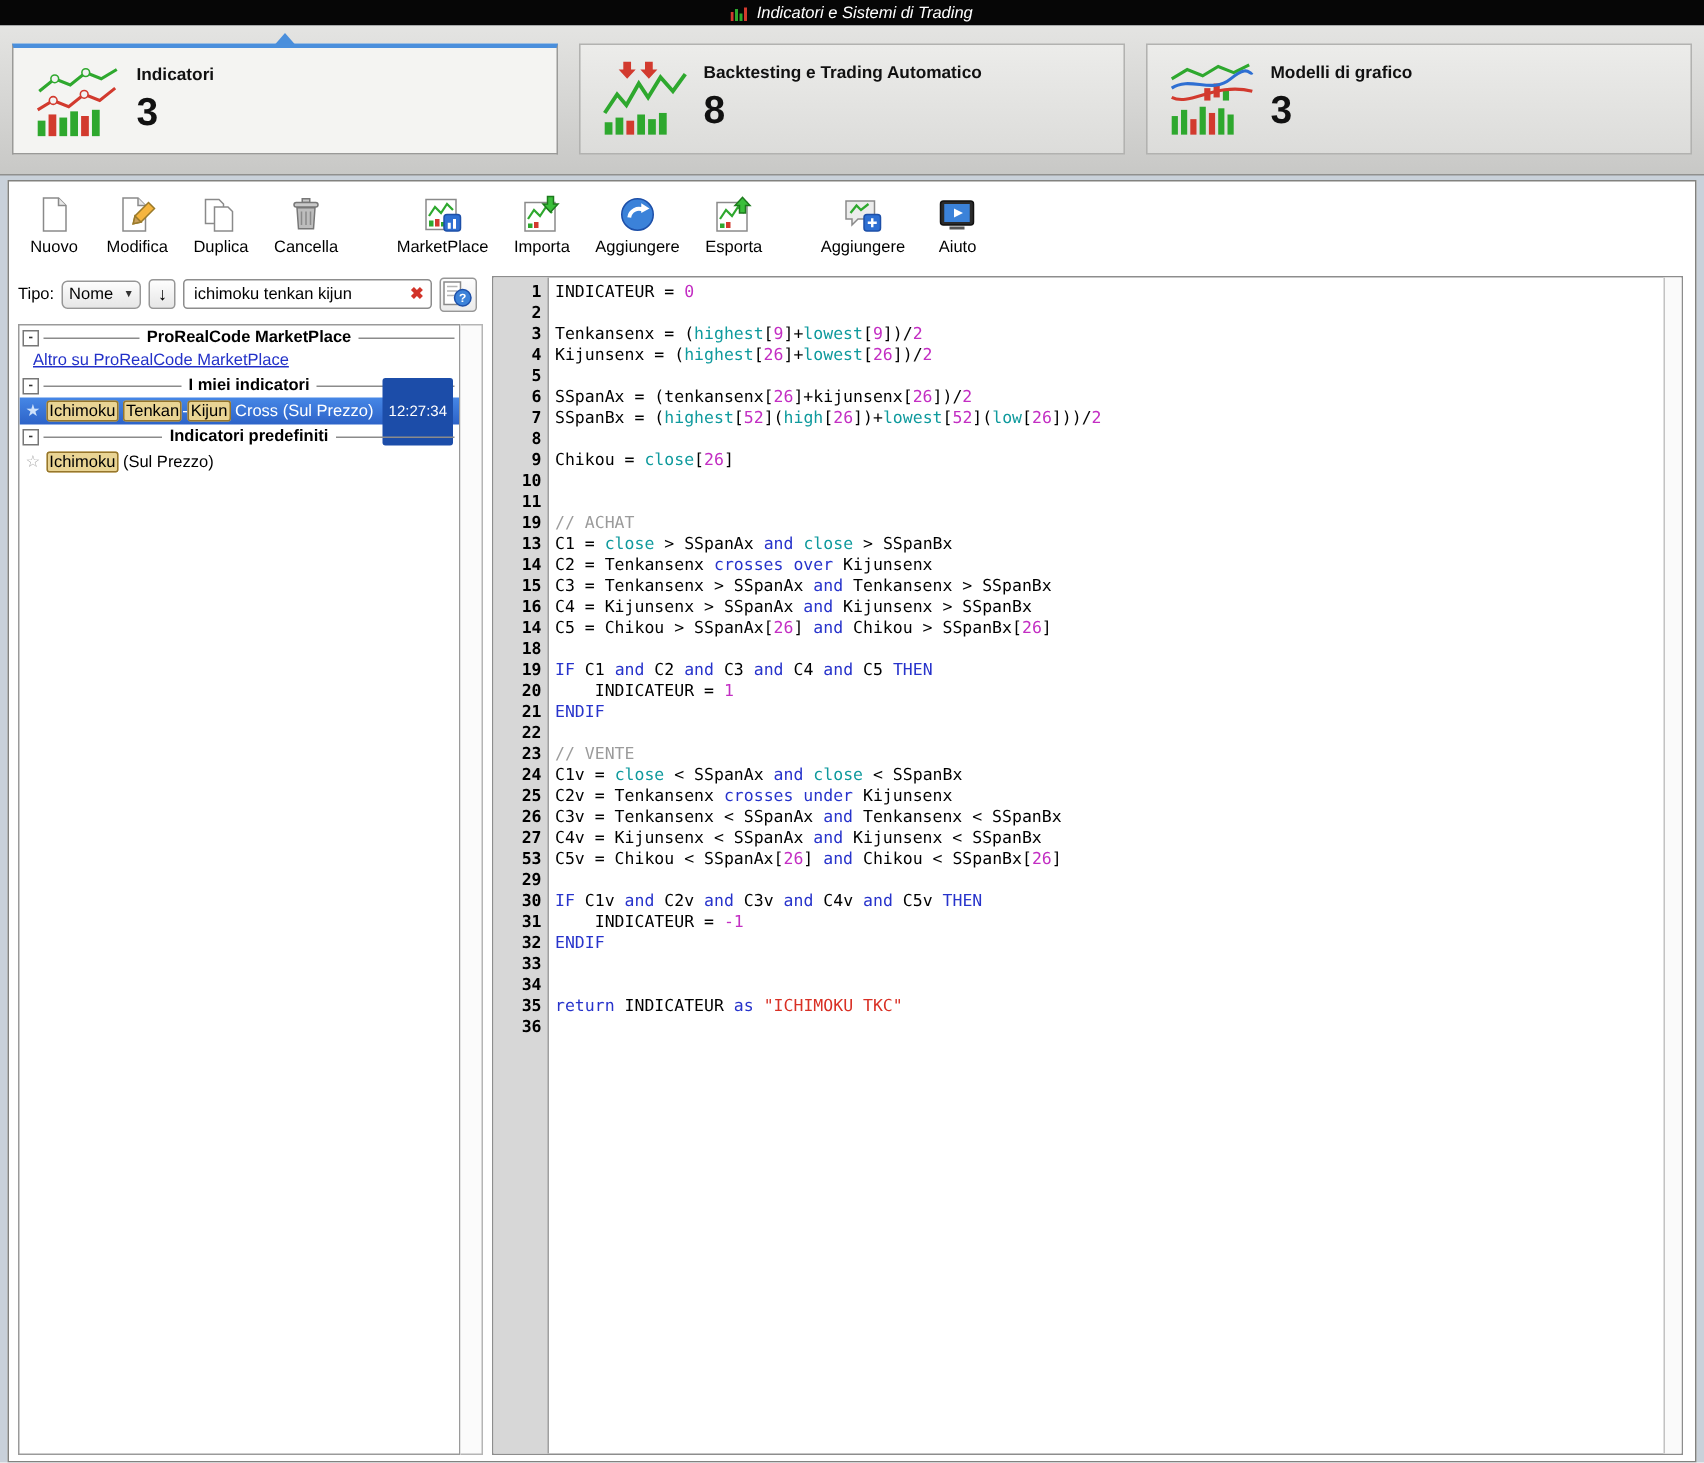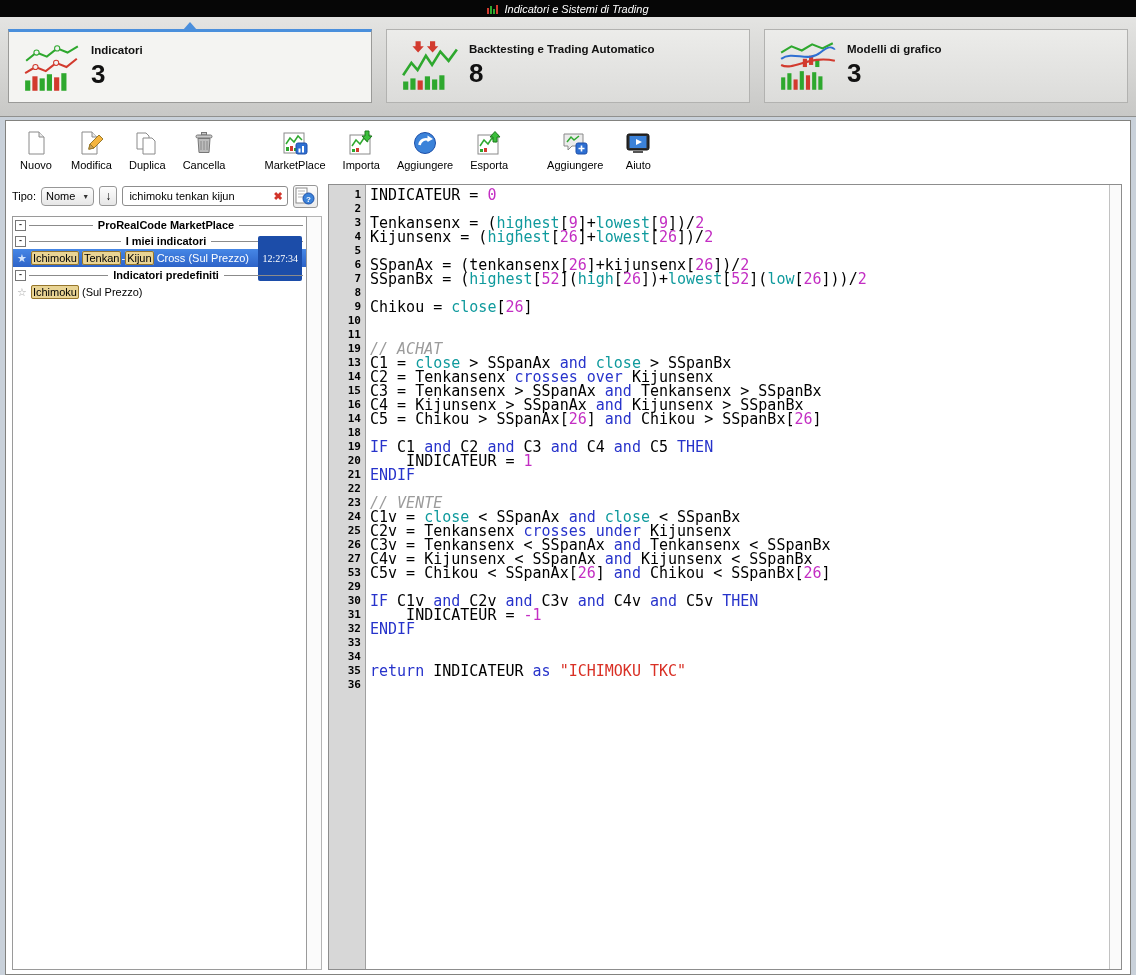"INDICATEUR = 0" .codearea { font-size: 15px -> 11px }
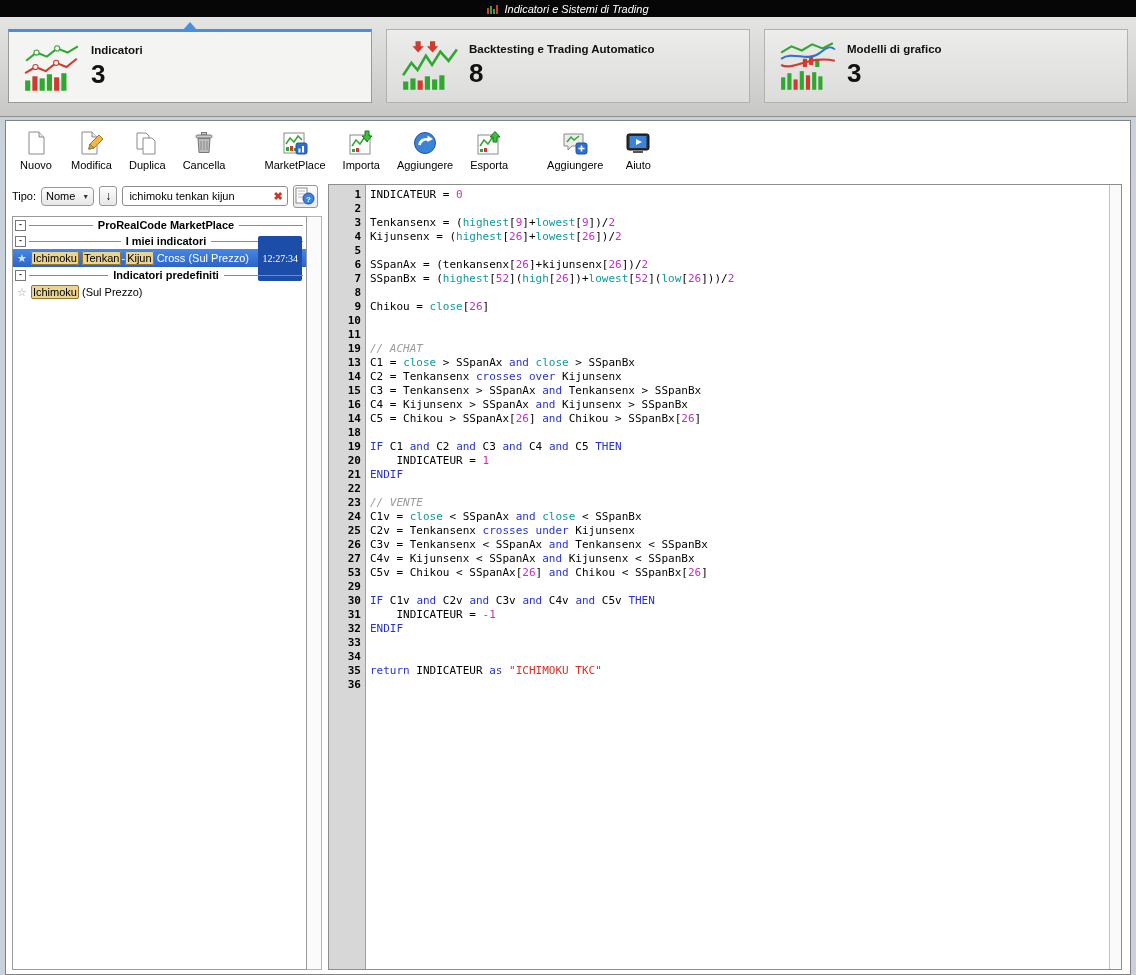"Altro su ProRealCode MarketPlace" div.linkrow { html: none -> <div> <a>Altro su ProRealCode MarketPlace</a> </div> }
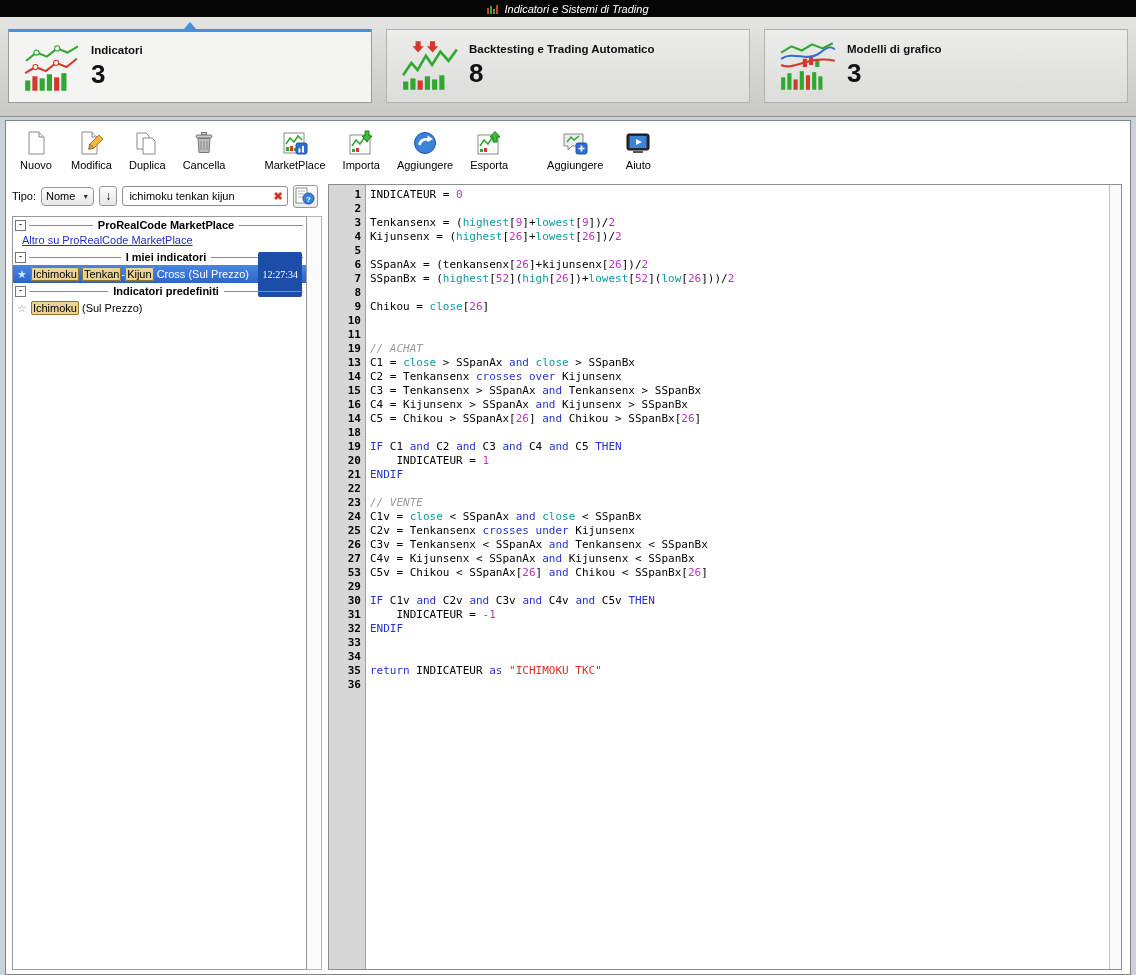"12:27:34" .time { font-family: Liberation Serif, serif -> none }
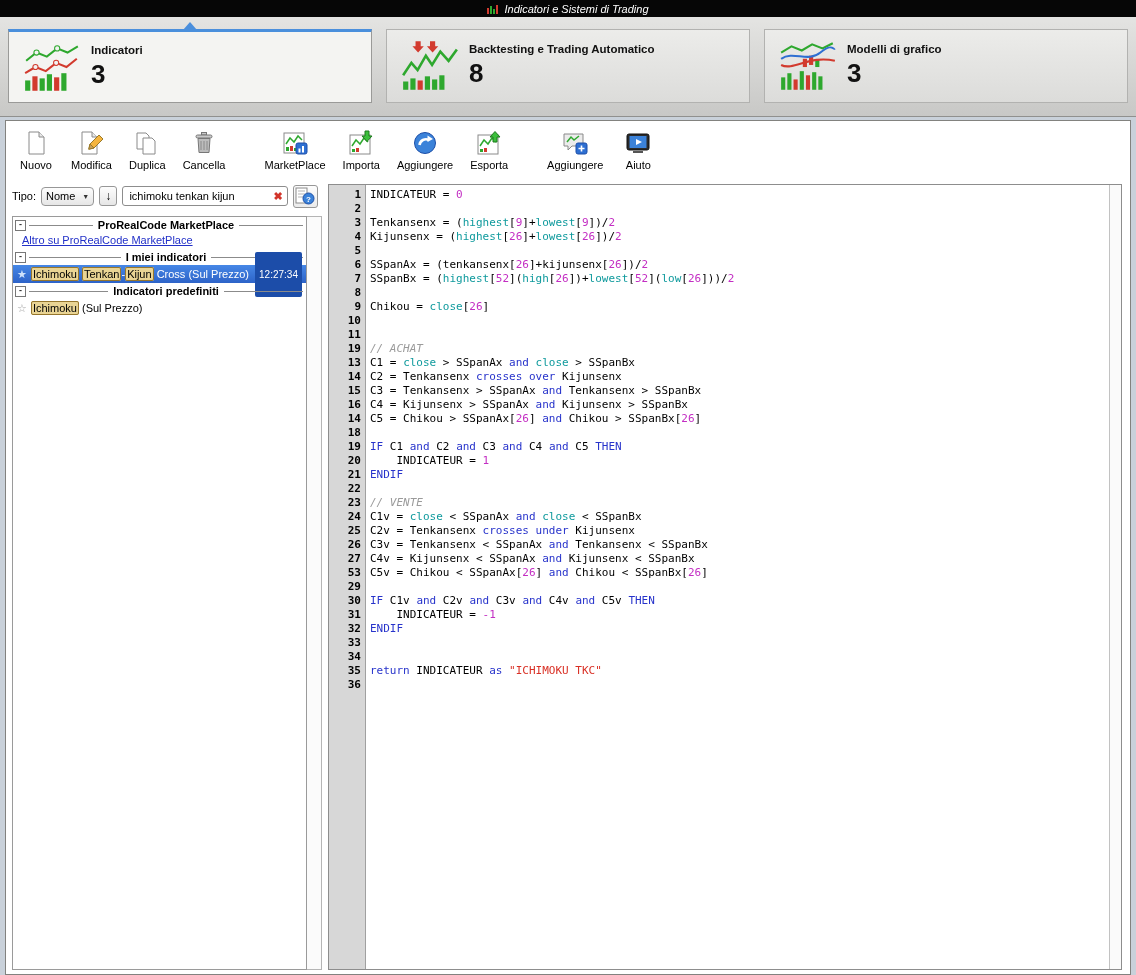"// ACHAT" .seg-c { font-style: italic -> none }
